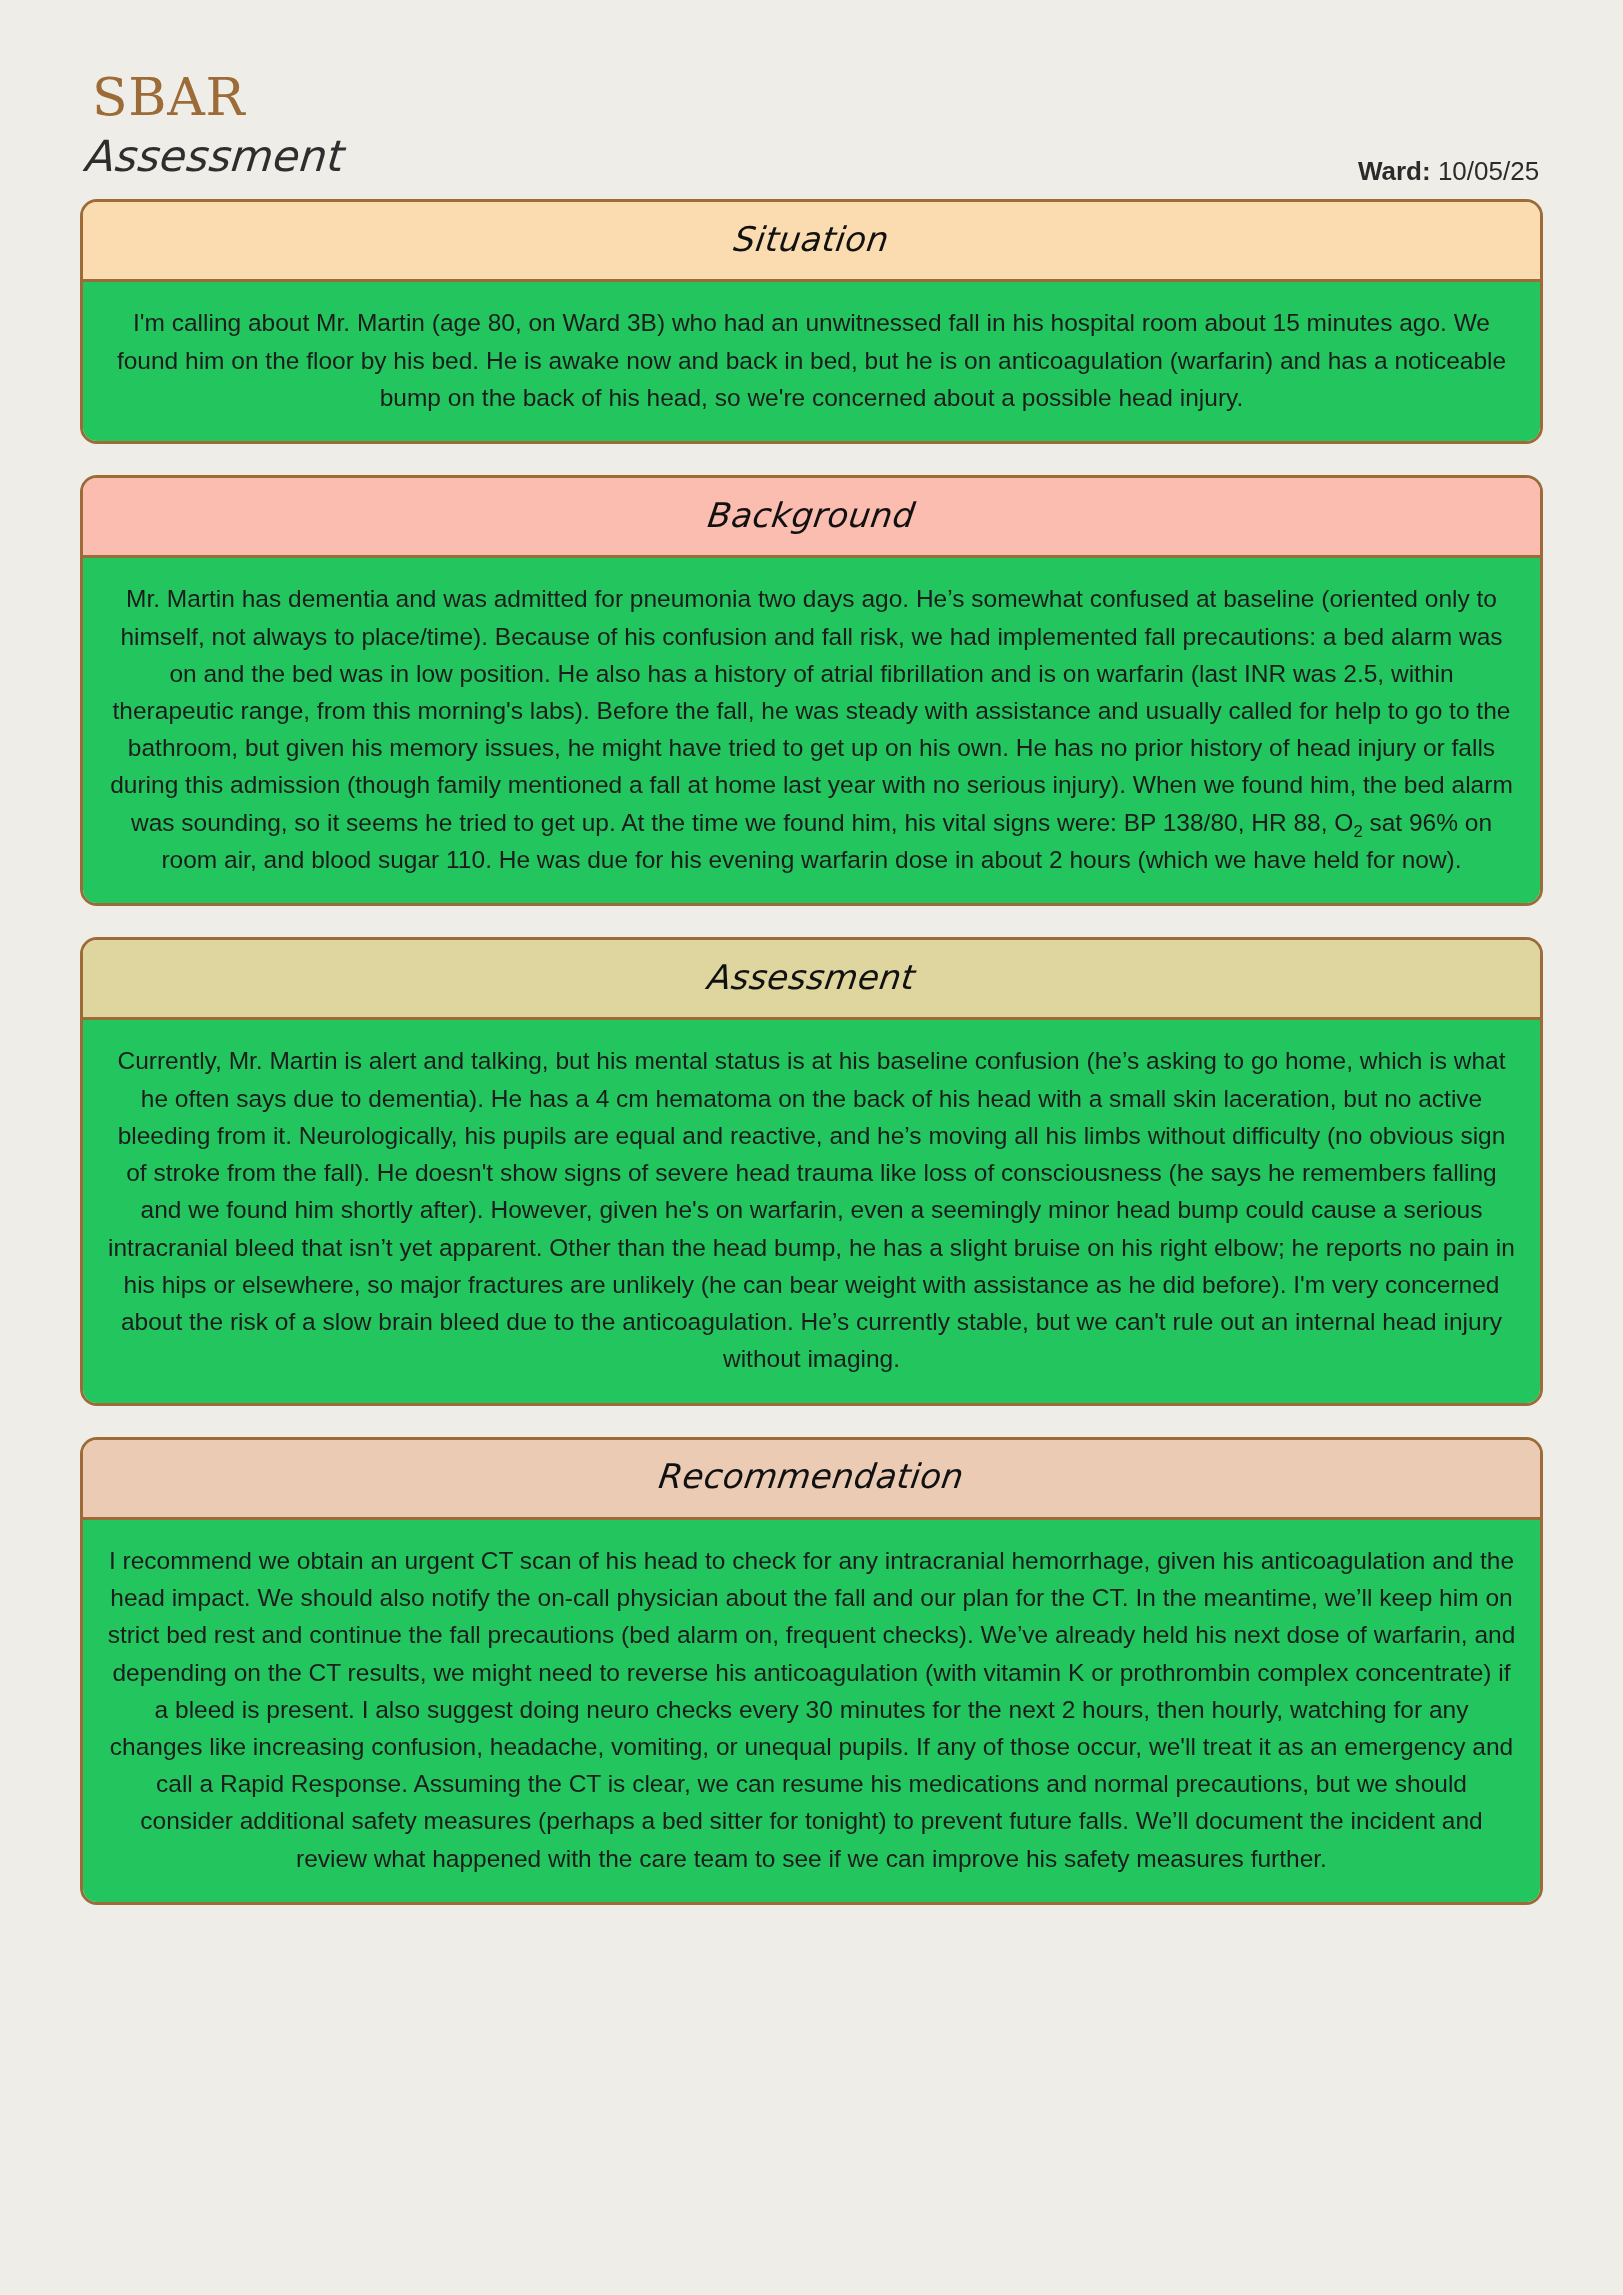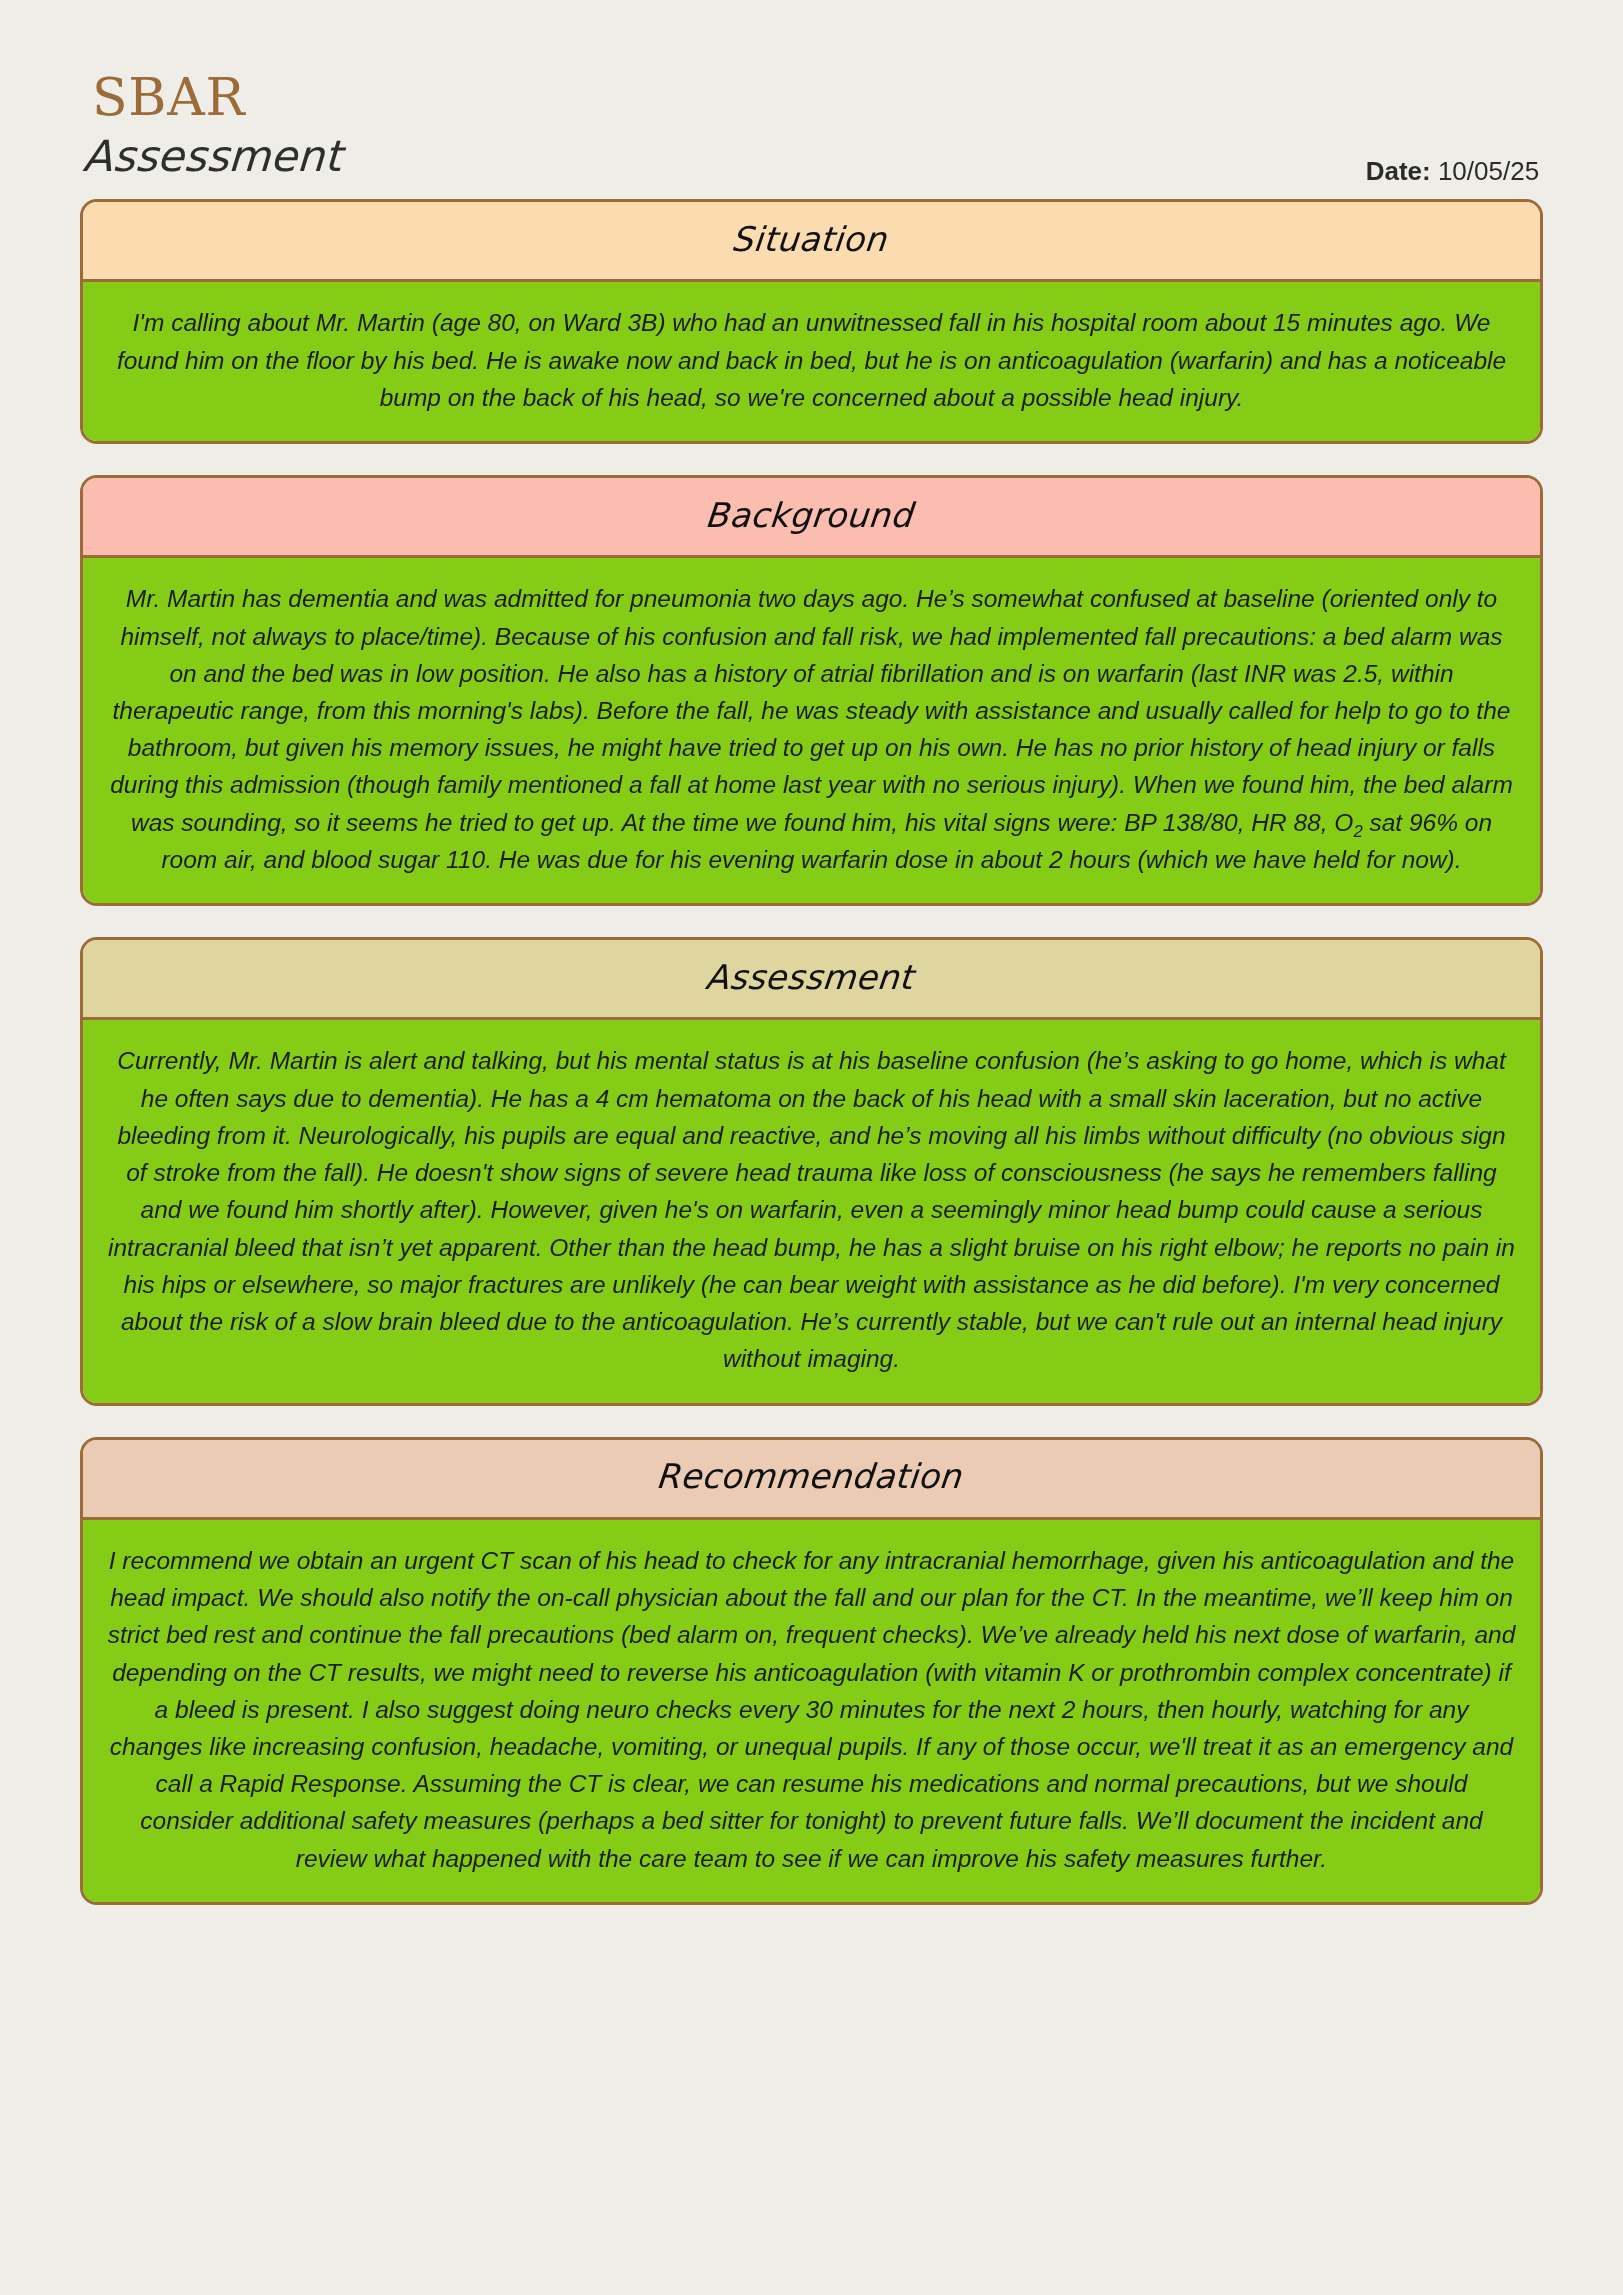"Date:" span.date-label { text: Date -> Ward }
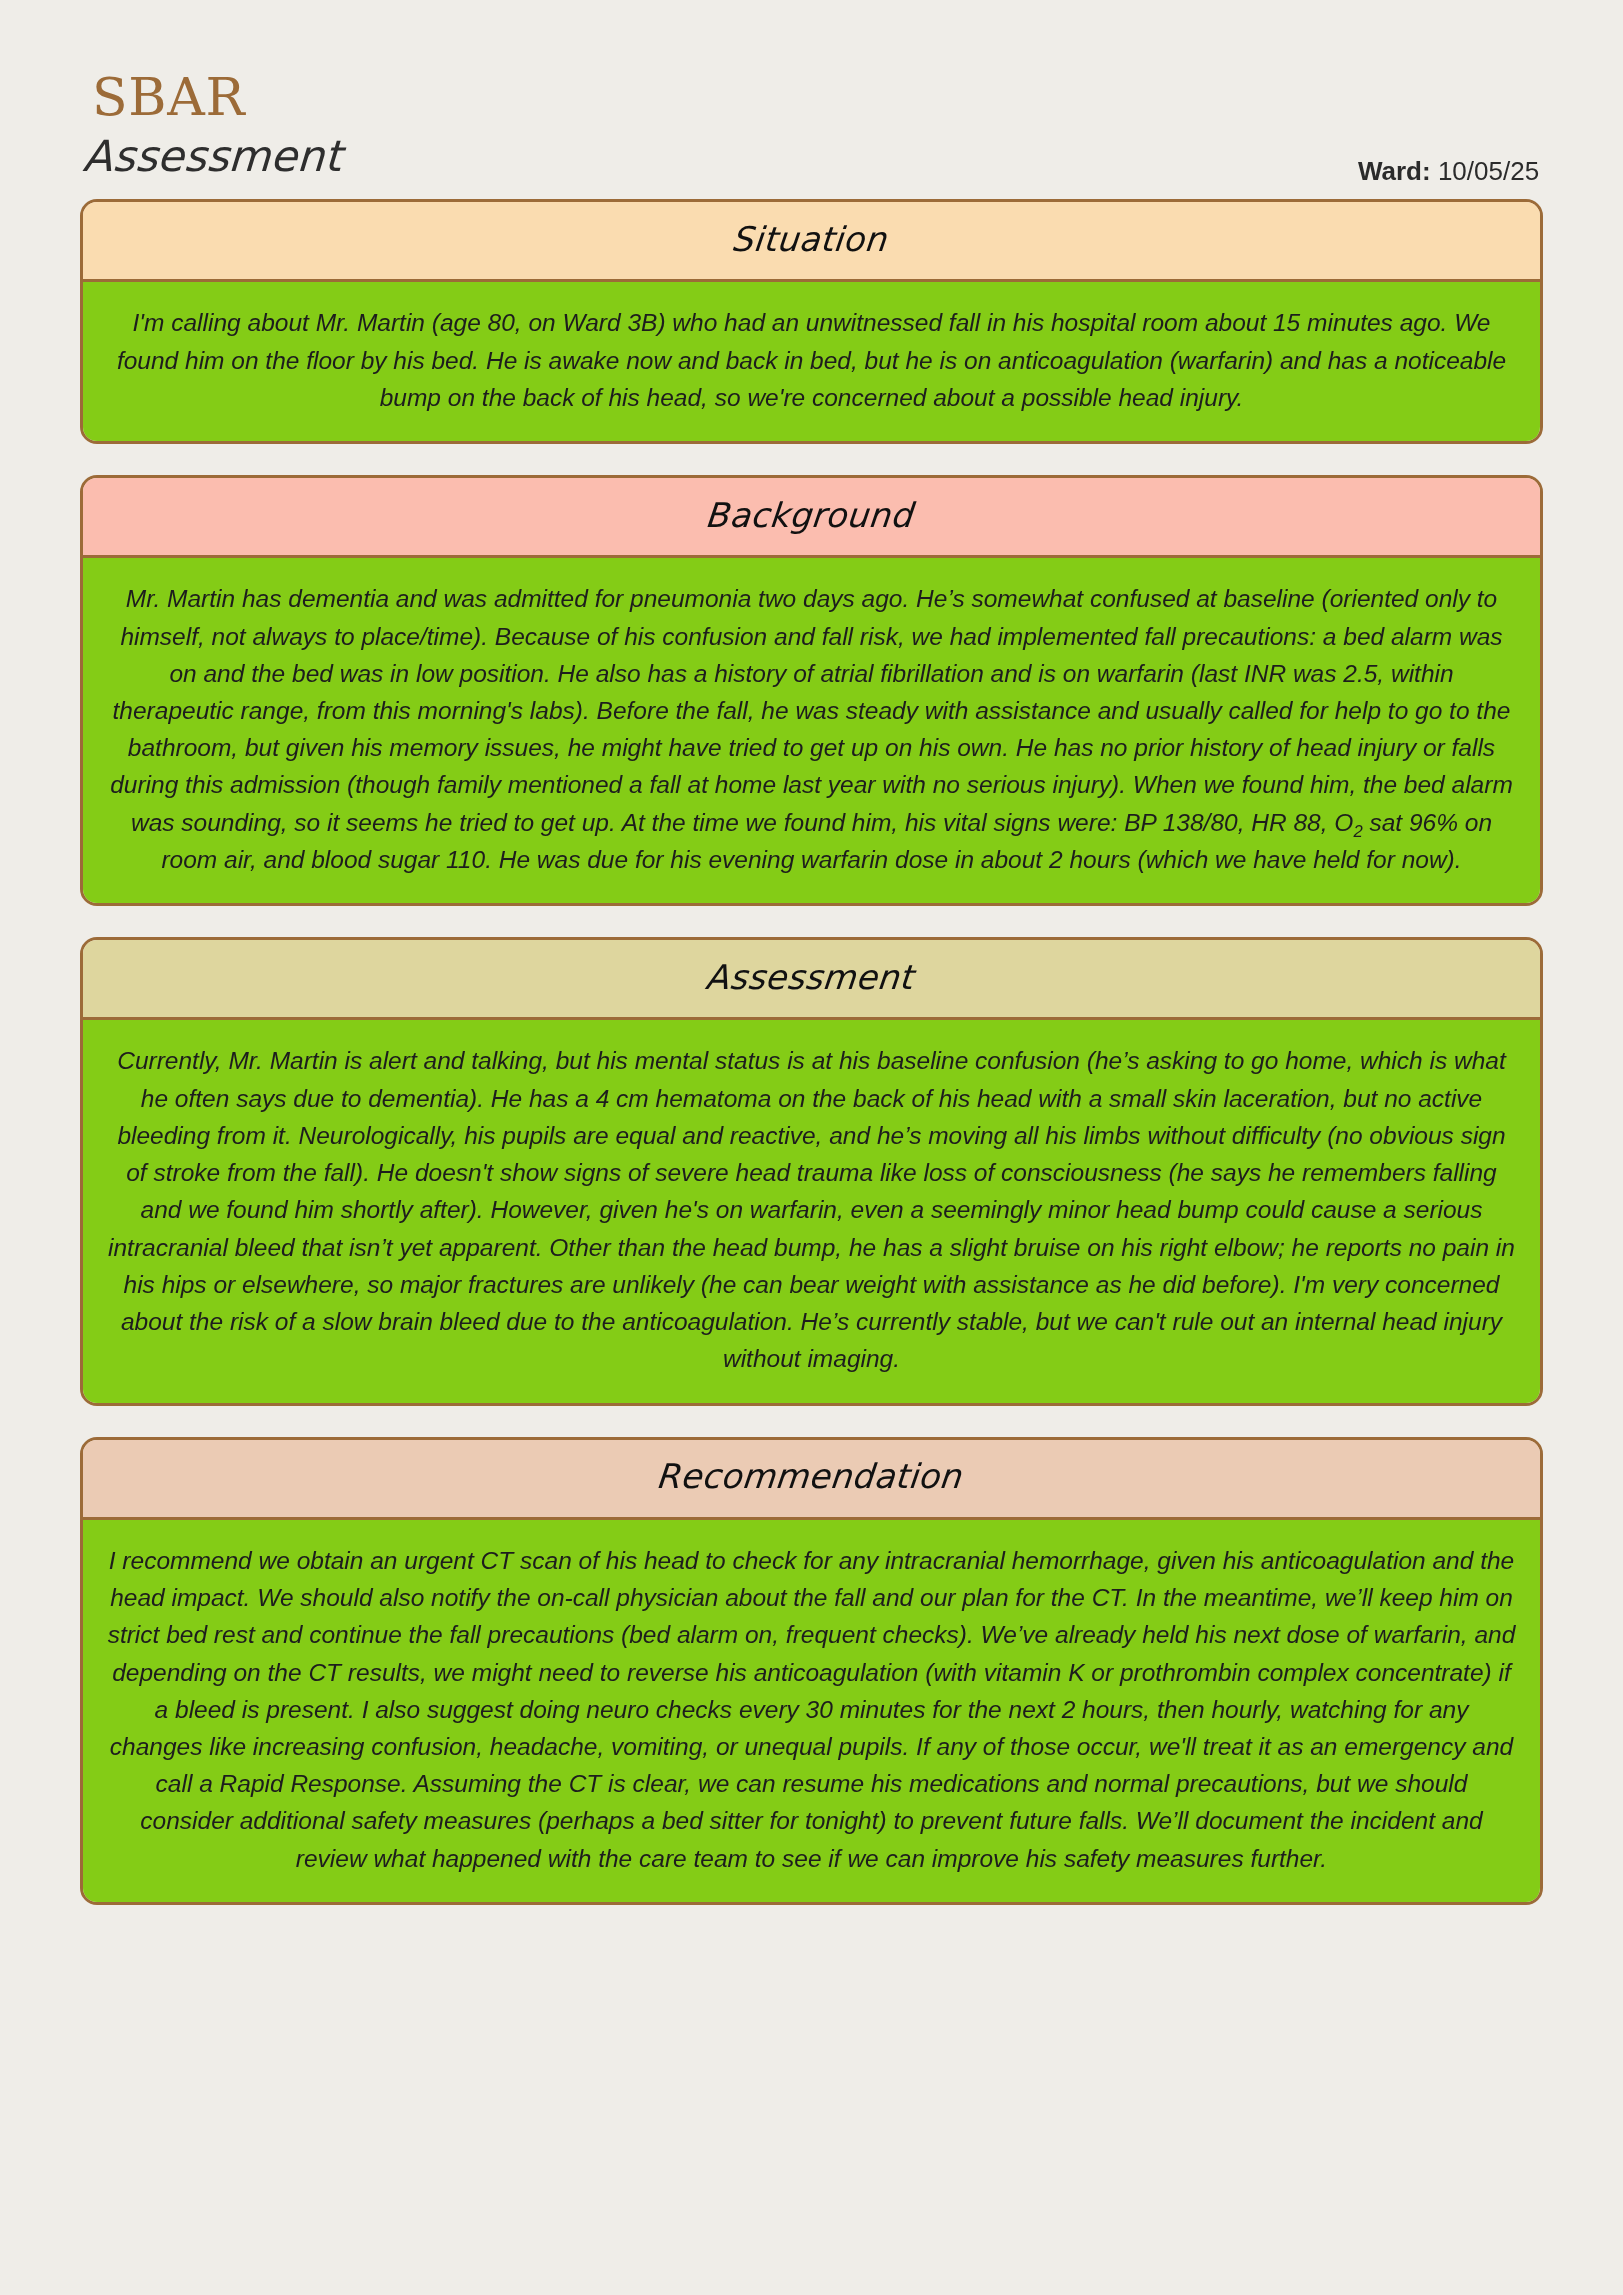"I'm calling about Mr. Martin" .card-body { background: #84cc16 -> #22c55e; font-style: italic -> none }
